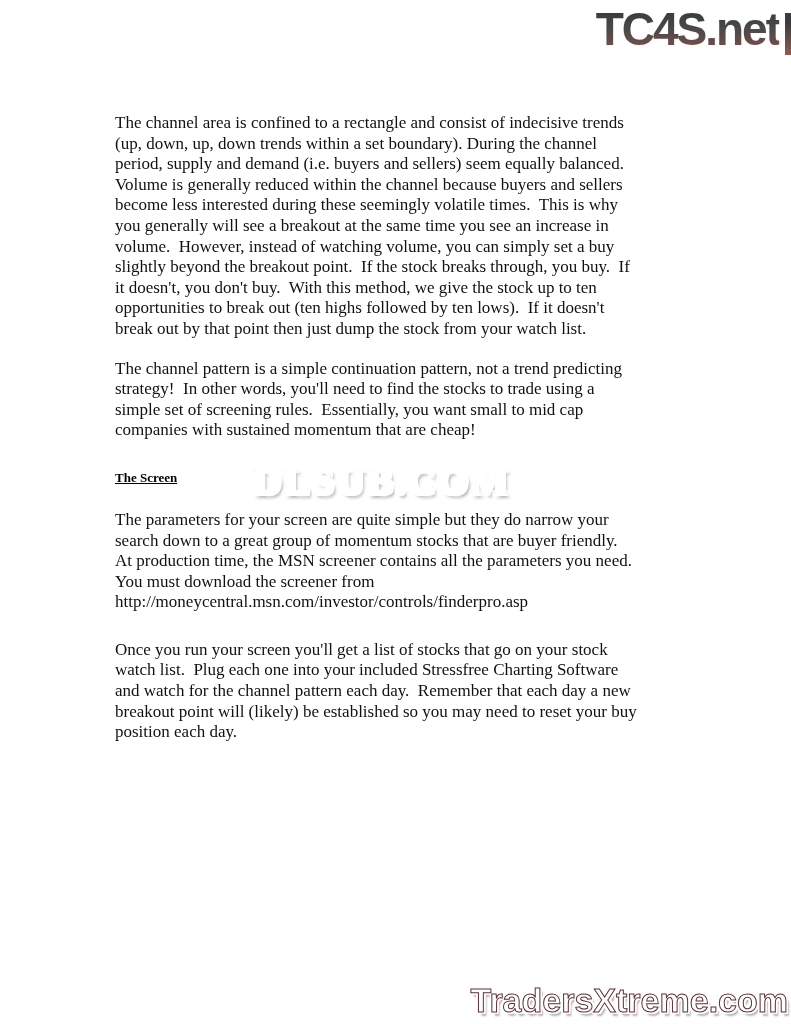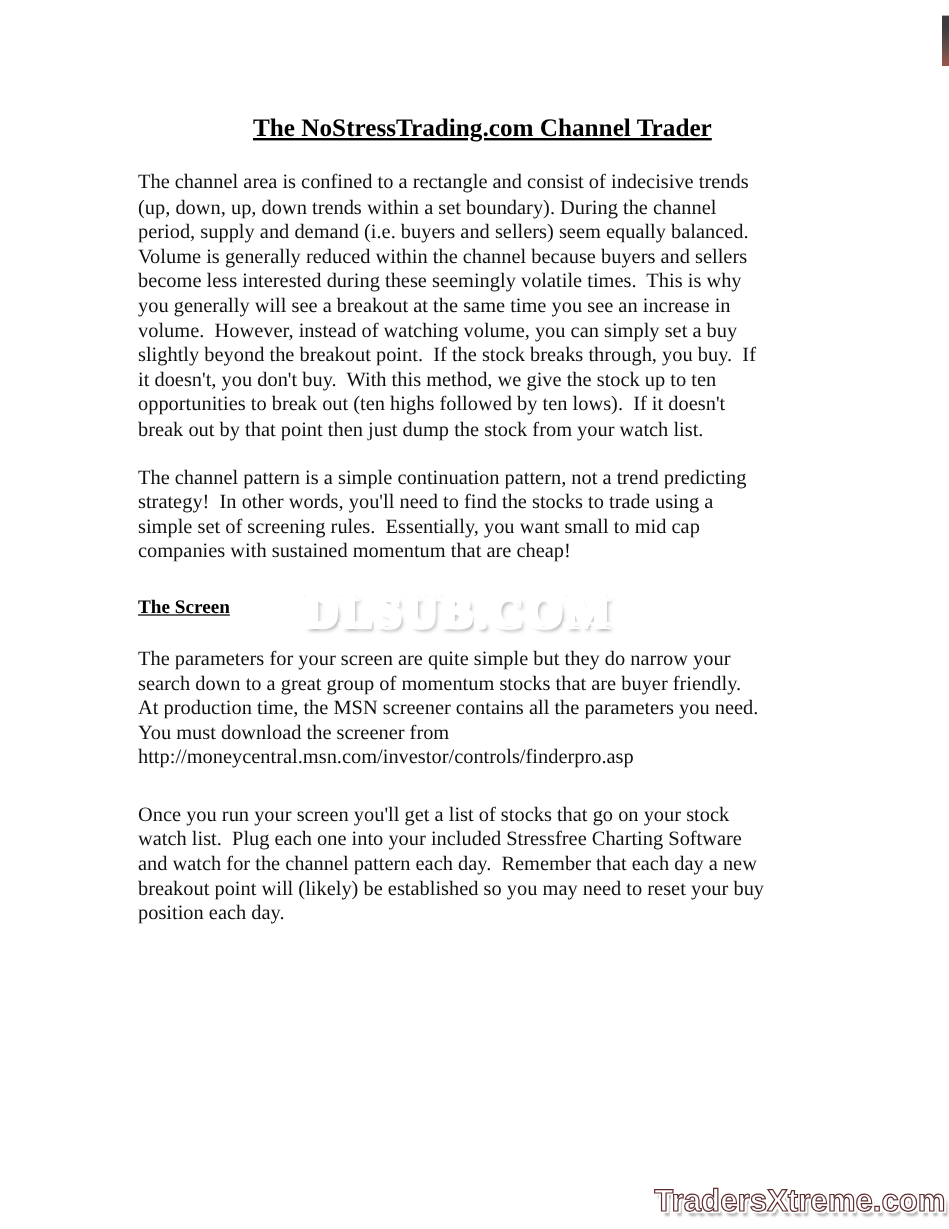"TC4S.net" div.tc4s { html: none -> <div>TC4S.net</div> }
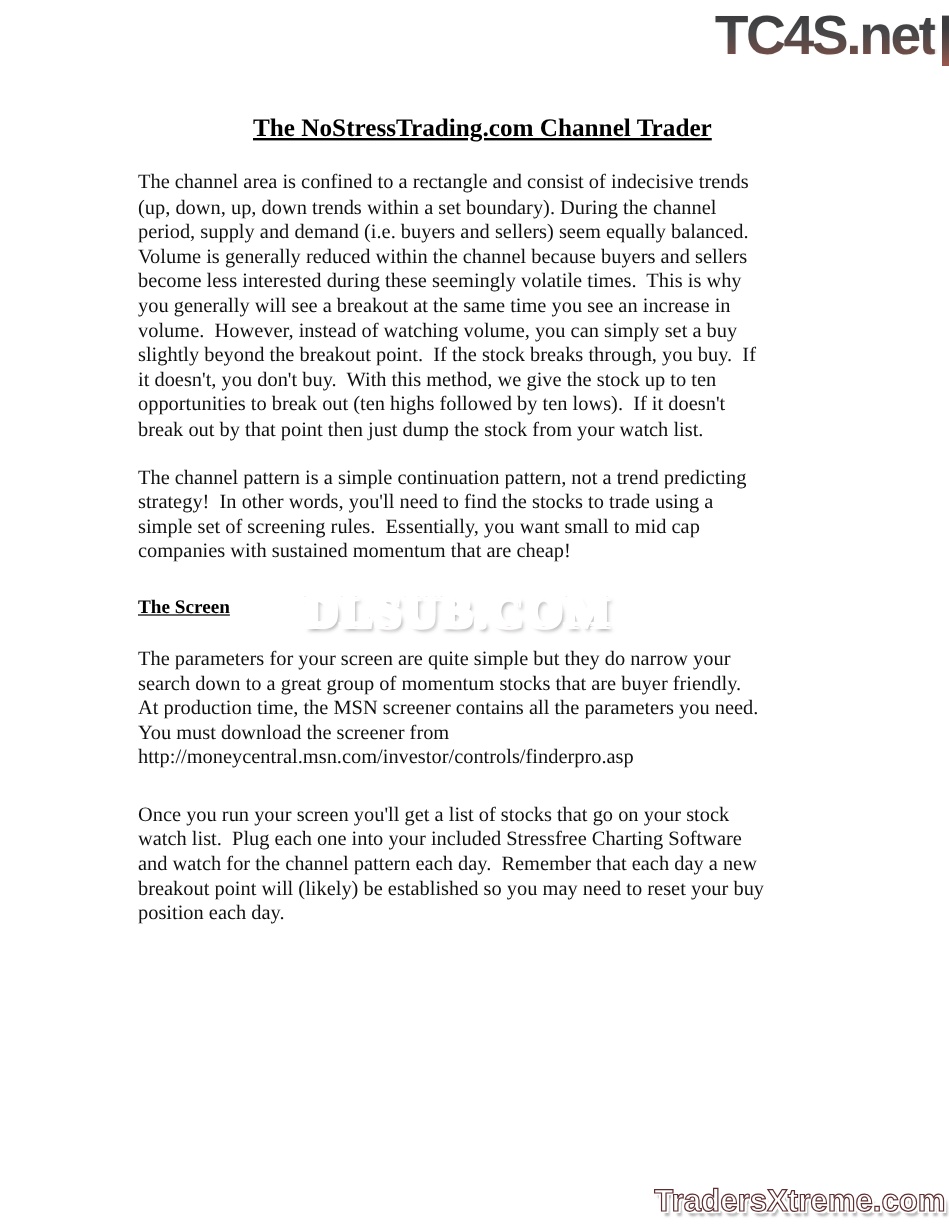"The NoStressTrading.com Channel Trader" h1.doc-title { html: <h1>The NoStressTrading.com Channel Trader</h1> -> none }
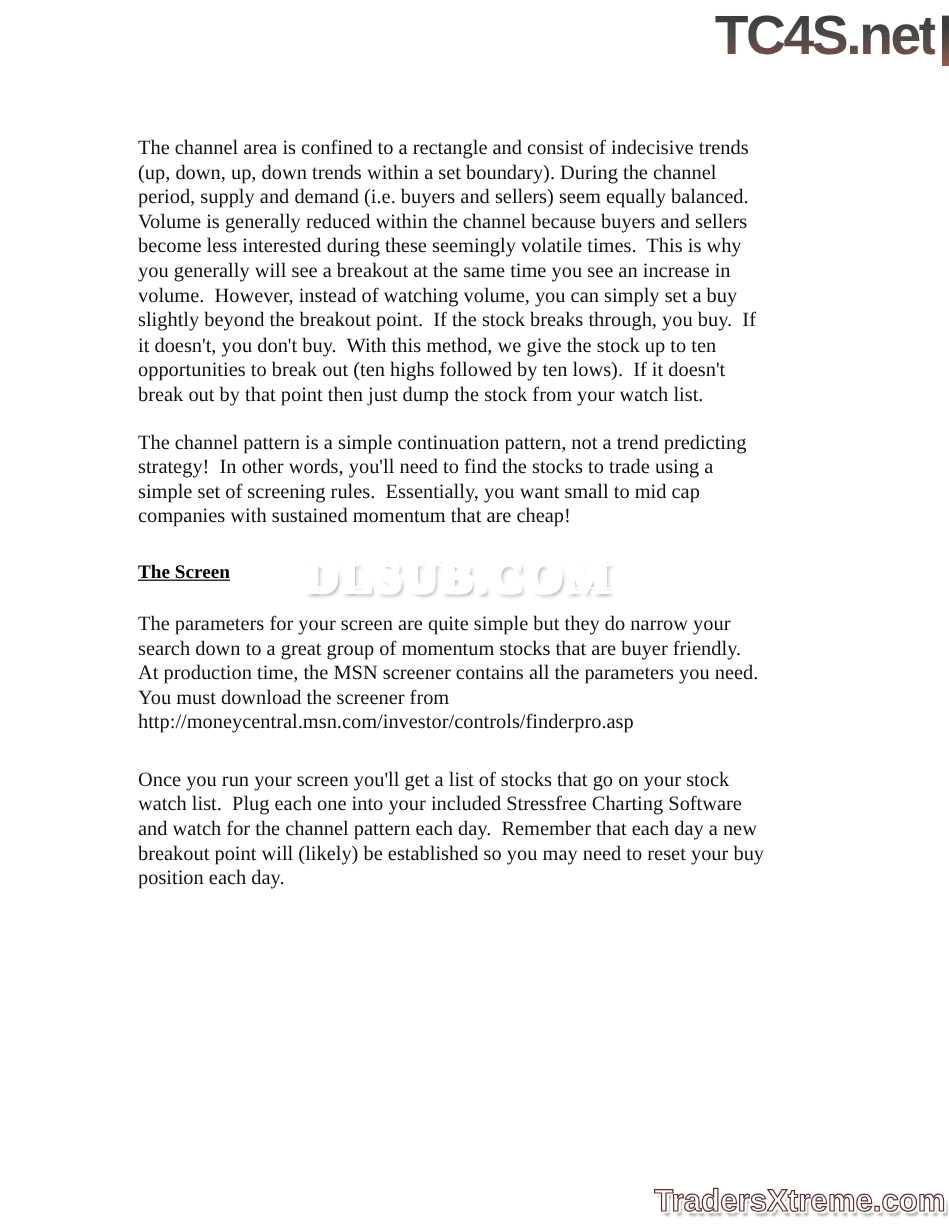"The Screen" .screen-heading { font-size: 16px -> 13px }
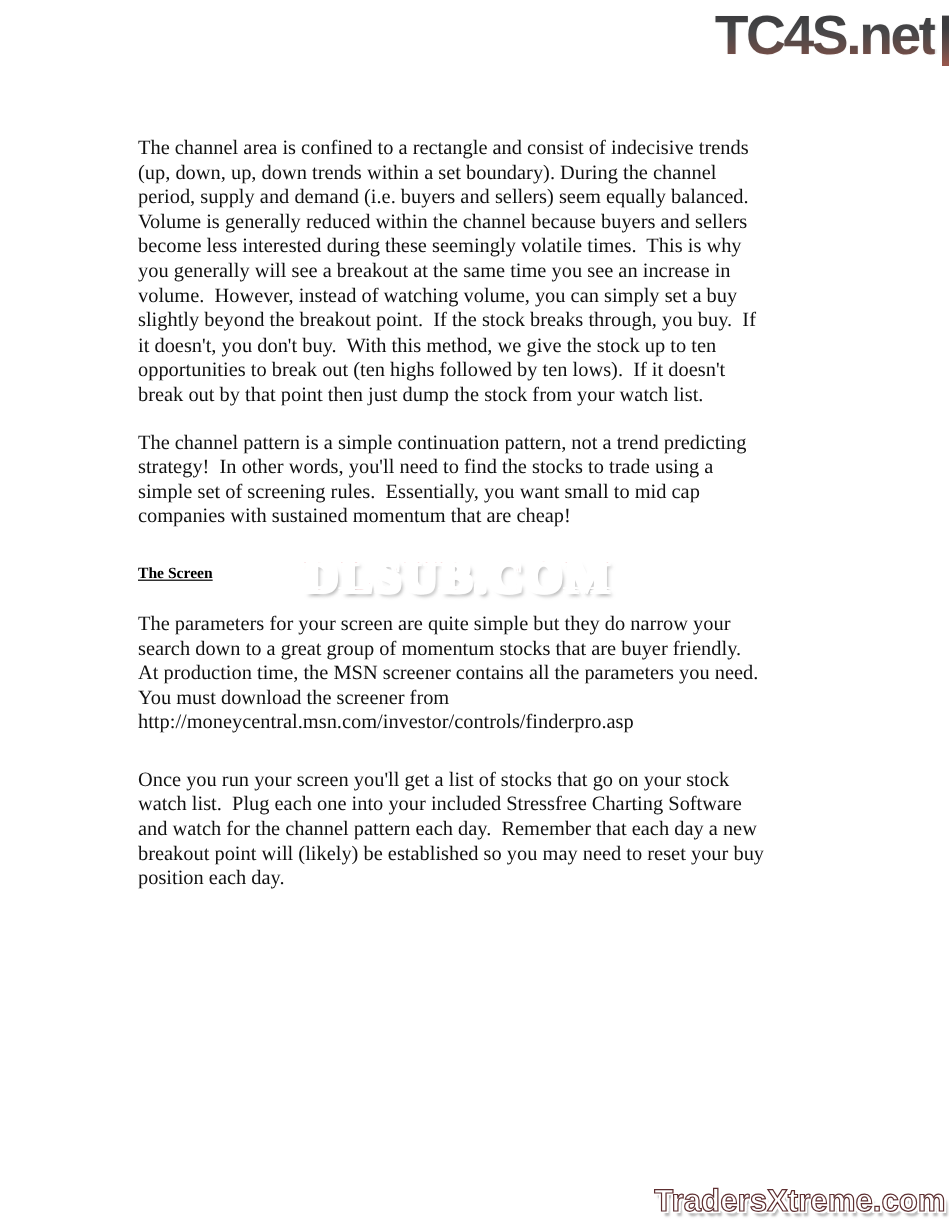"TradersXtreme.com" .traders { font-size: 26px -> 34px }
